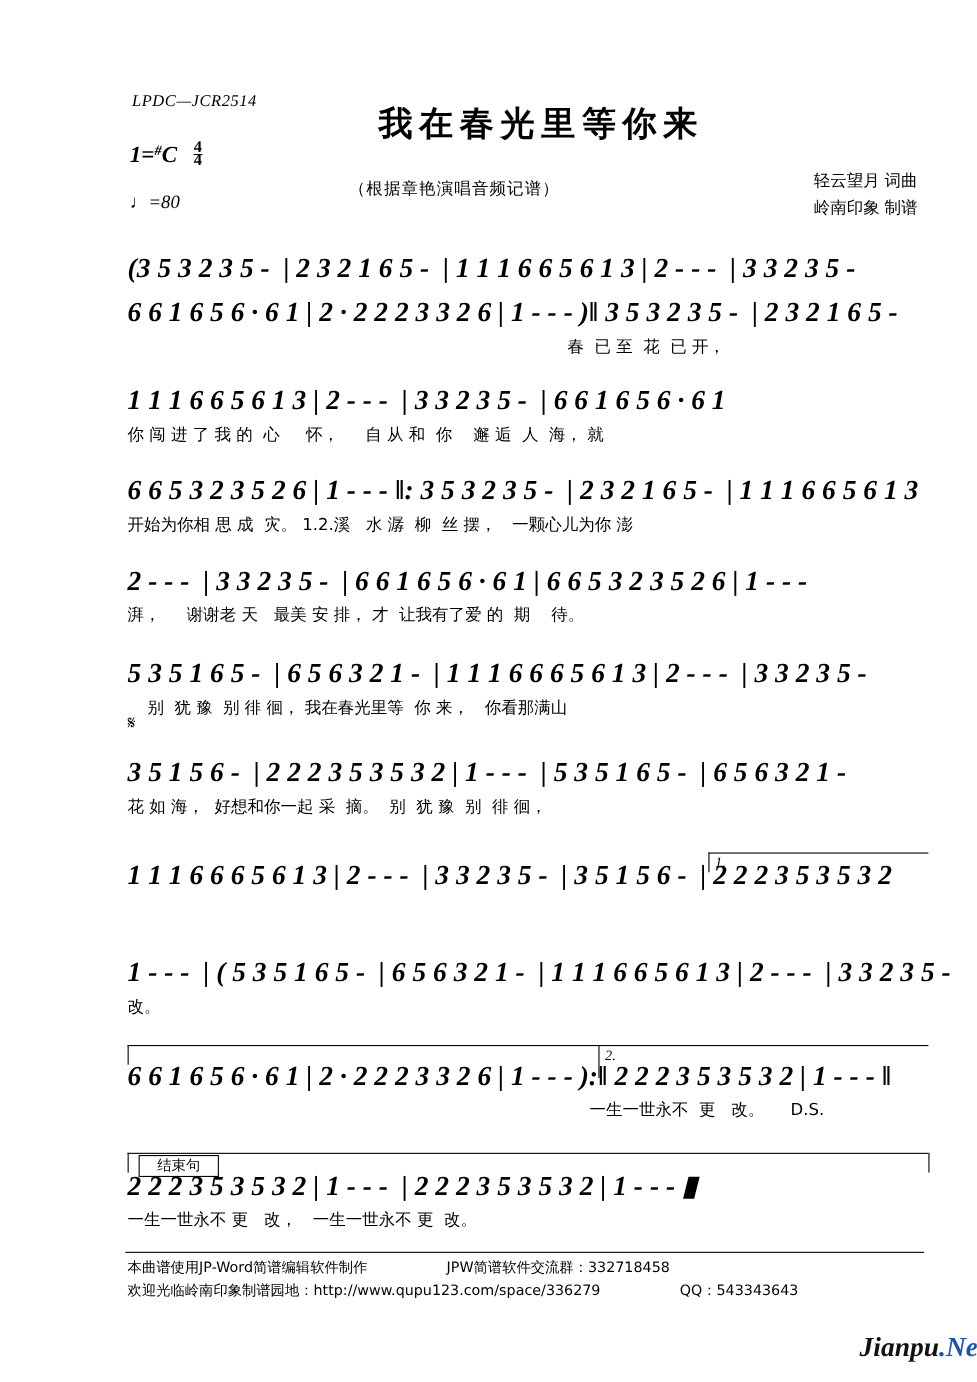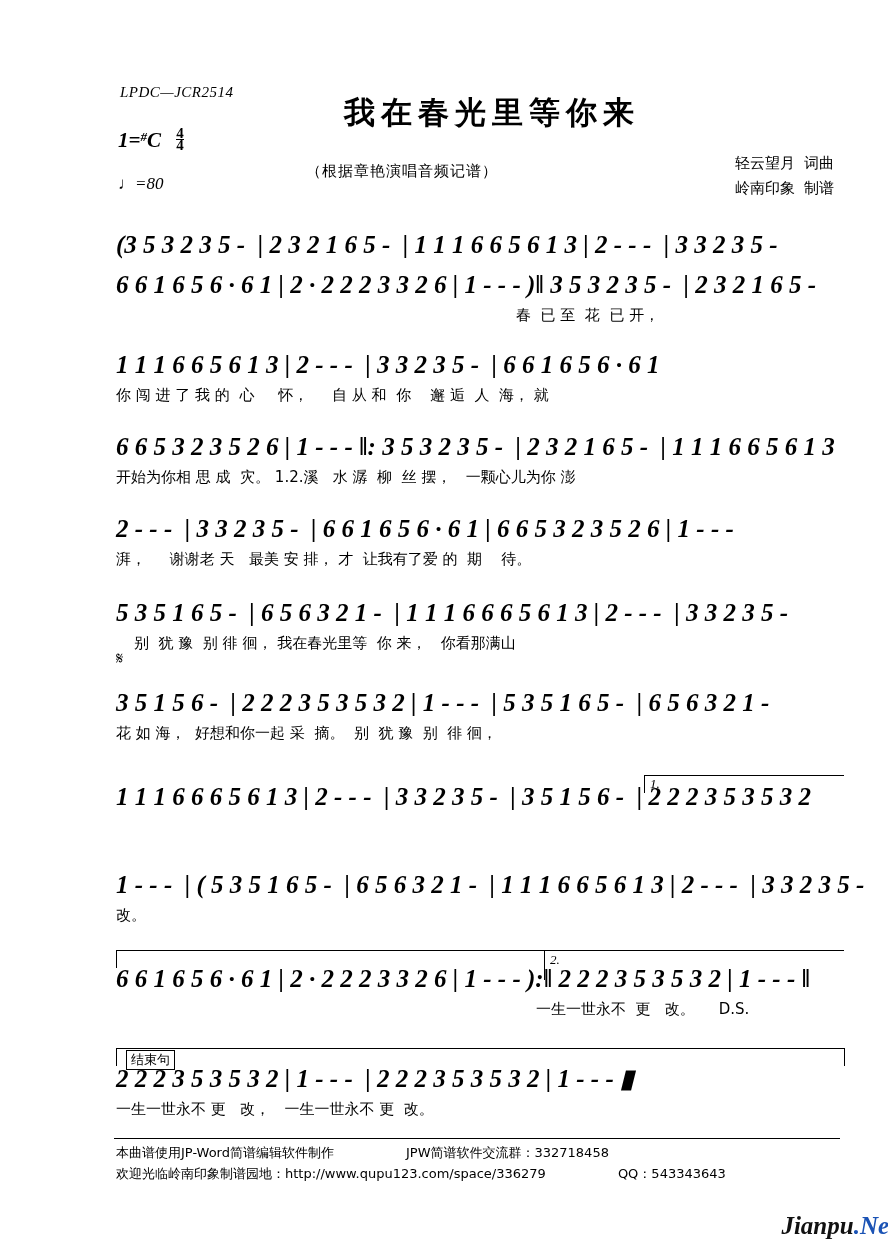"（根据章艳演唱音频记谱）" .subtitle { left: 4px -> 15px }
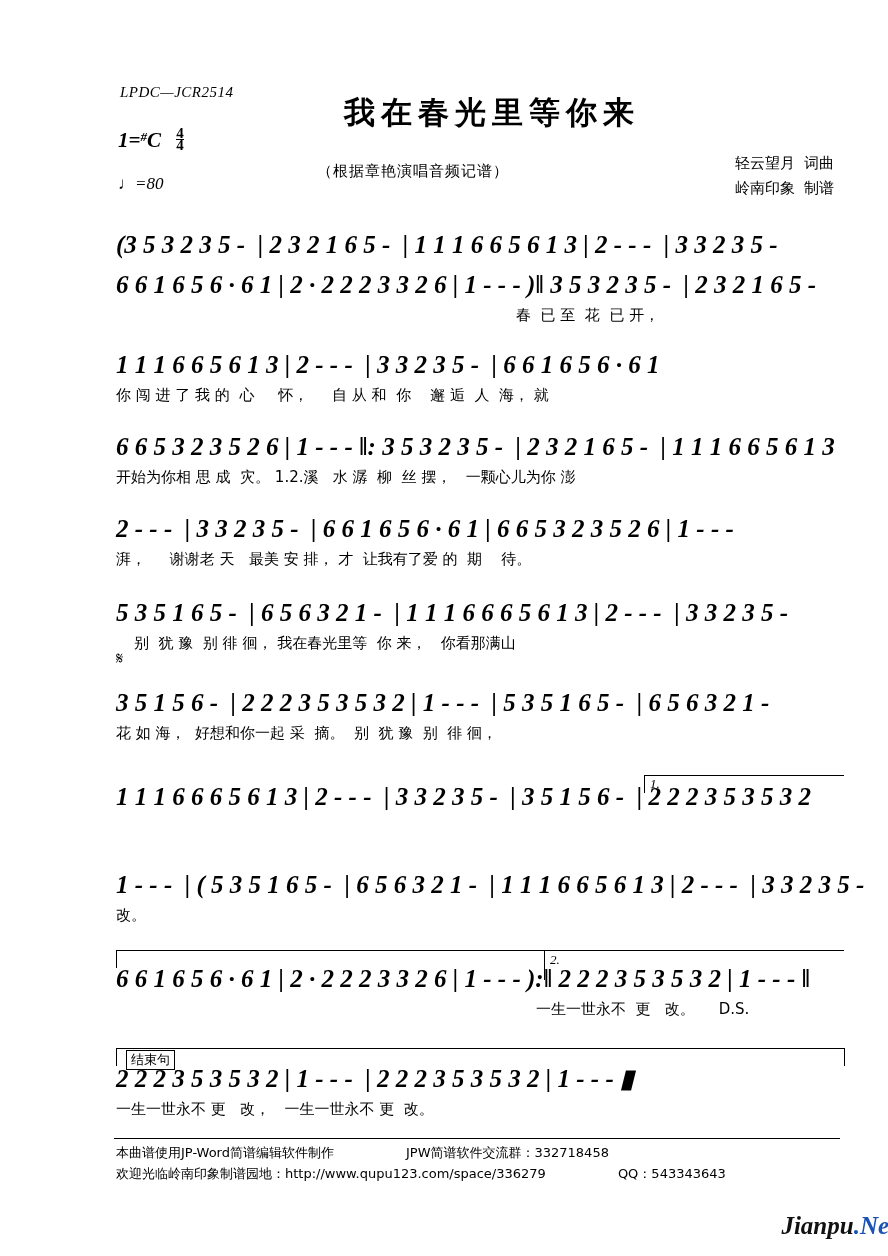"轻云望月 词曲" .credits { font-family: Liberation Mono, monospace -> Liberation Sans, sans-serif }
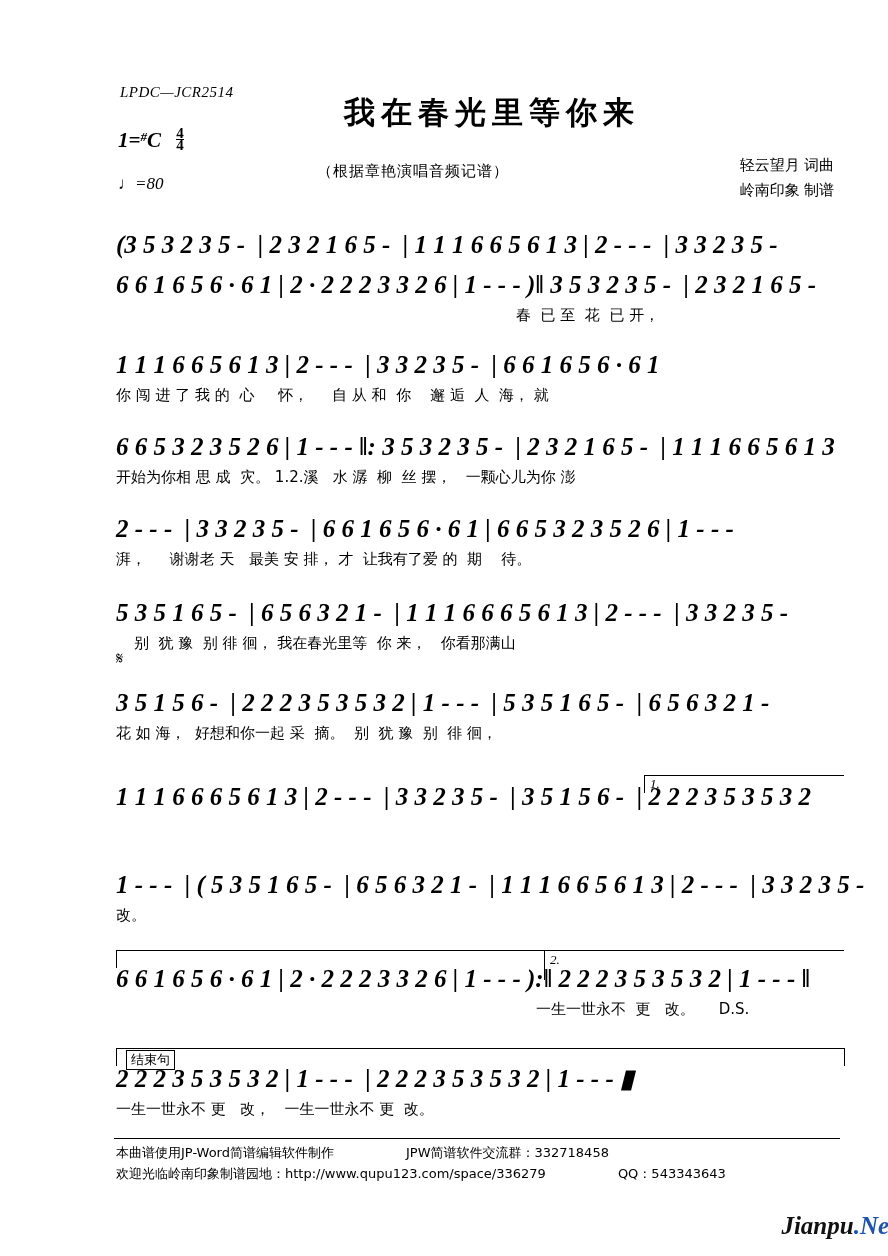"结束句" .endlabel { padding: 0px 4px -> 0px 16px }
